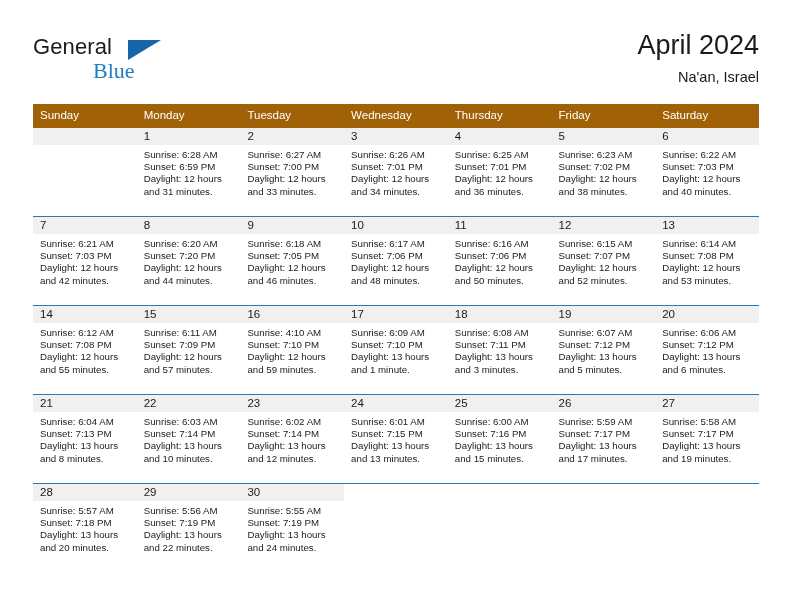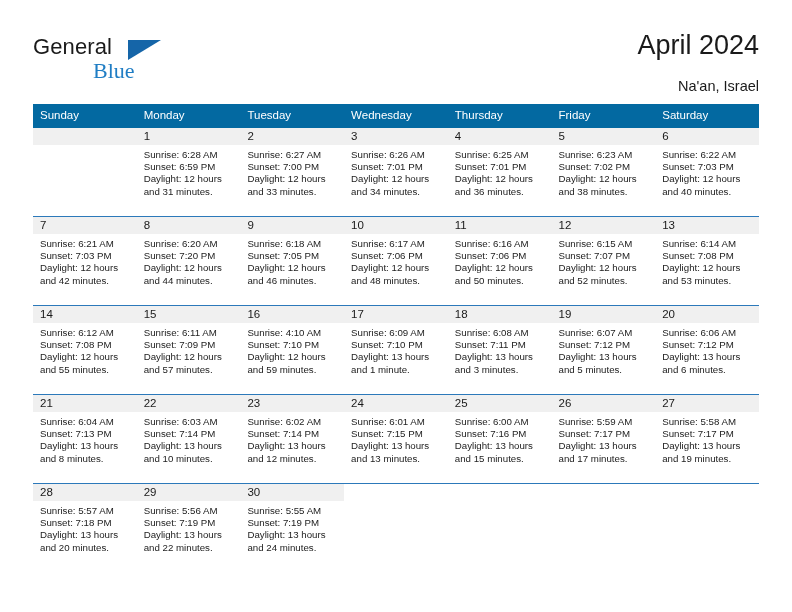"Na'an, Israel" .cal-location { margin-top: 13px -> 4px }
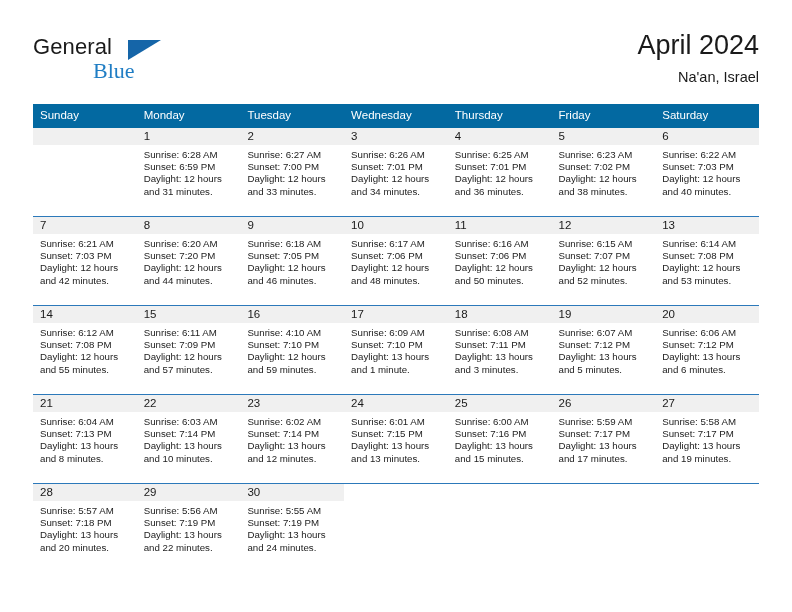"Sunday" table.cal th { background: #0369a1 -> #a16207 }
